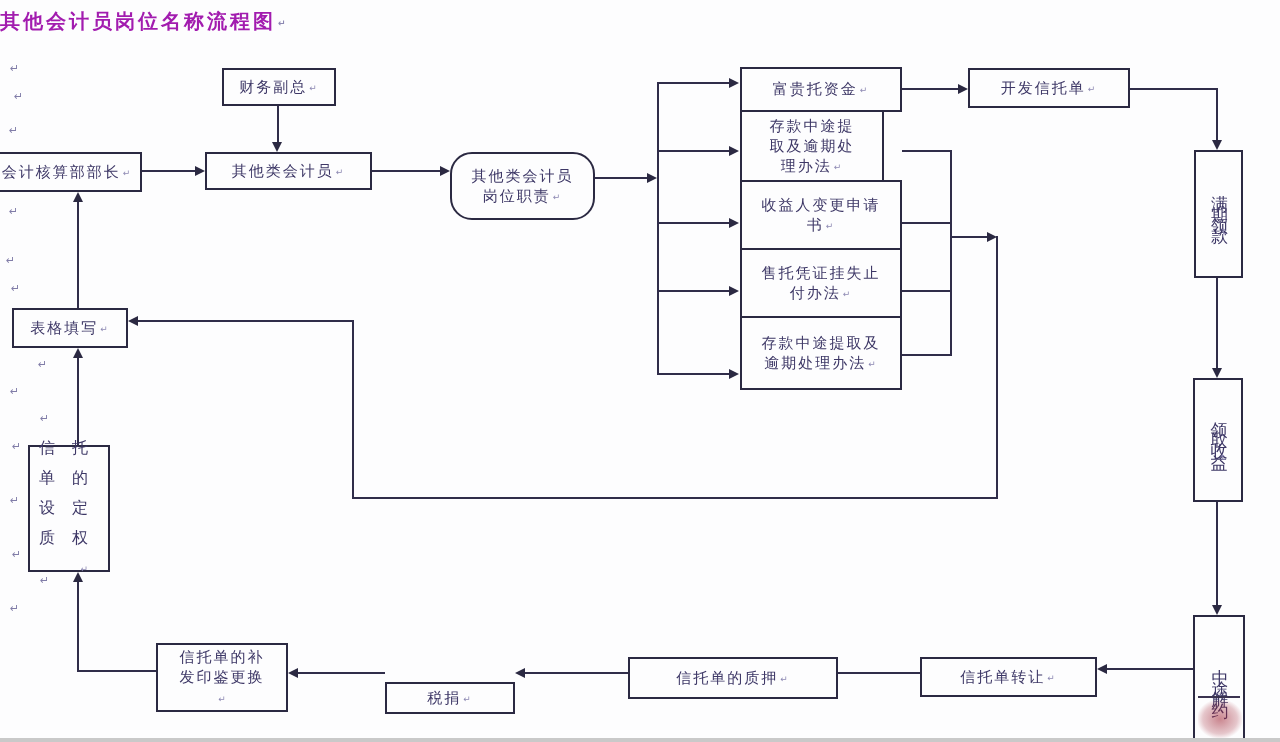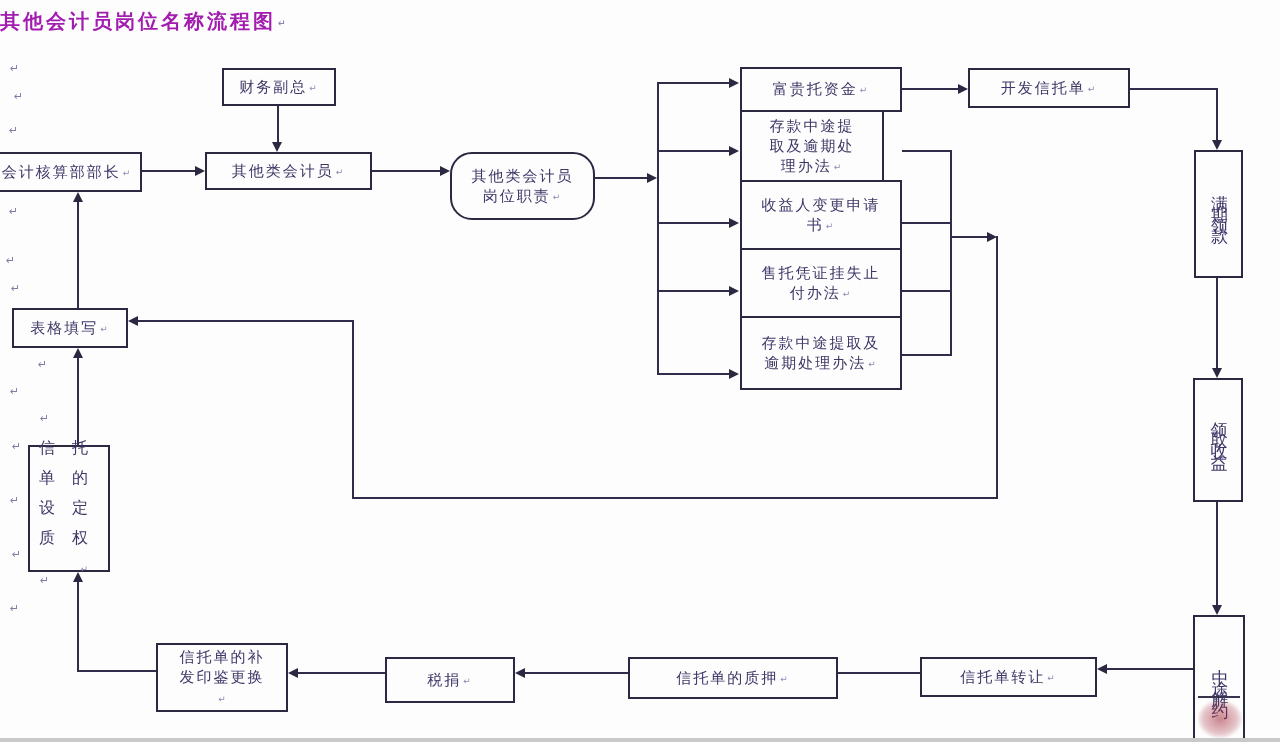"税捐" div.node { height: 46px -> 32px; top: 657px -> 682px }
